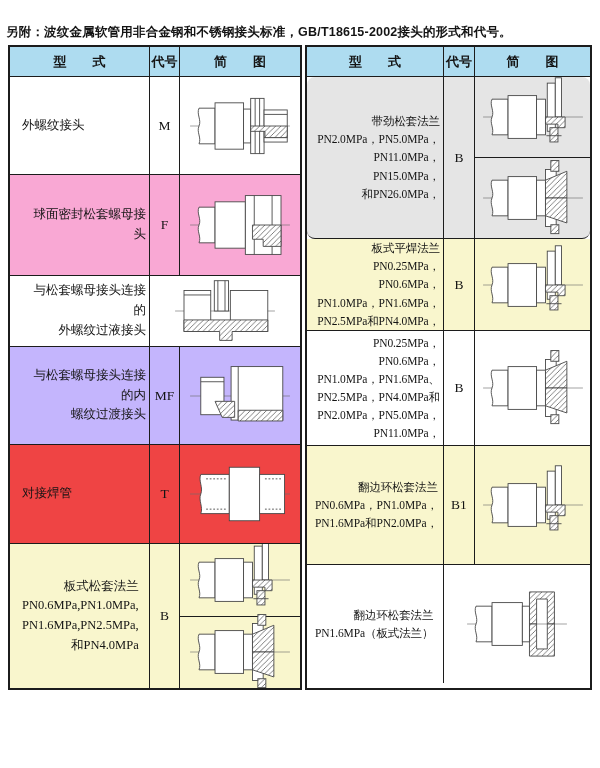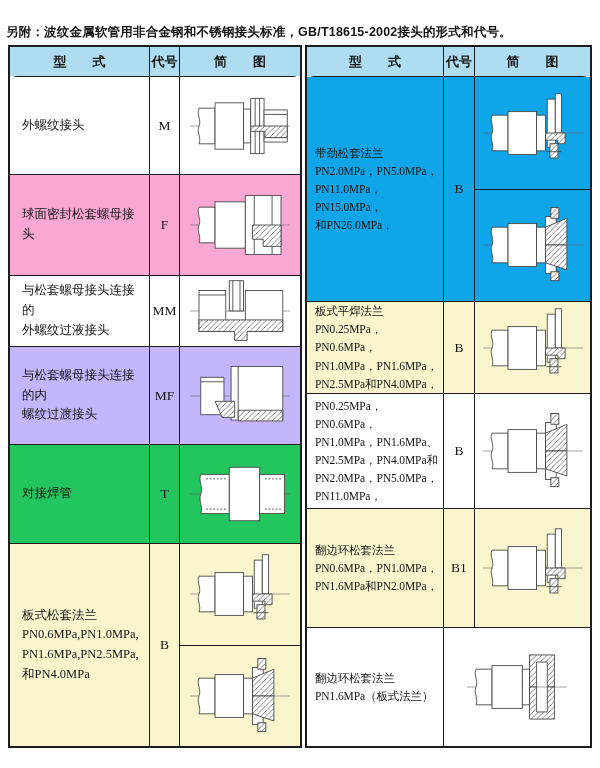"型 式" .hrow { border-radius: 7px -> none }
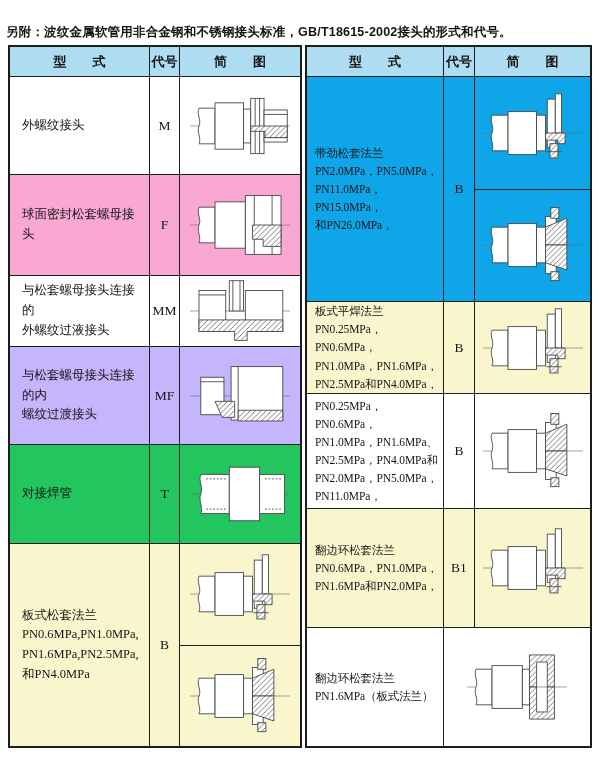"外螺纹接头" .type-text { text-align: none -> right }
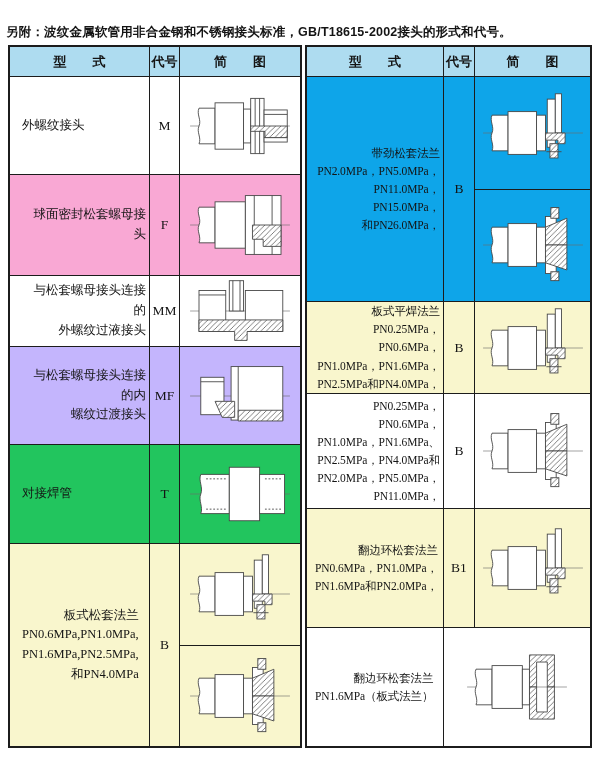"带劲松套法兰" div.row { background: #0ea5e9 -> #e5e5e5; border-radius: none -> 8px; height: 225px -> 162px }
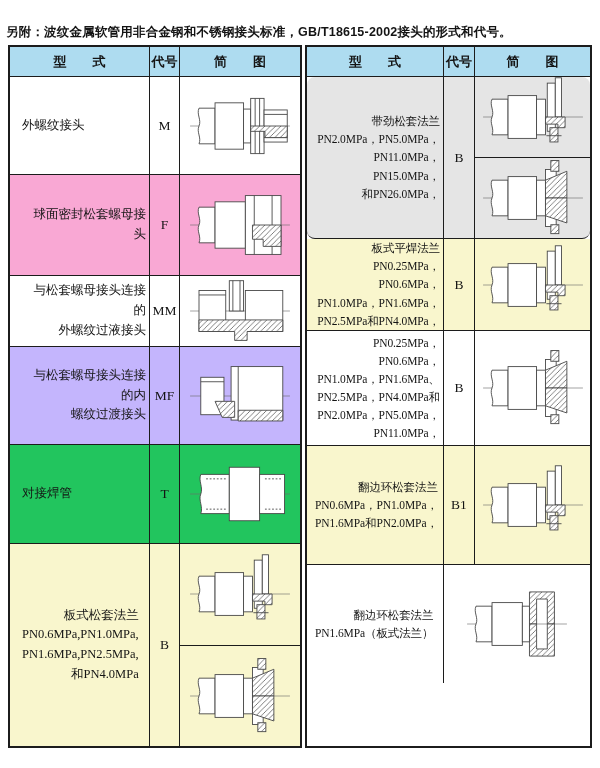"MM" div.cell { html: <div>MM</div> -> none }
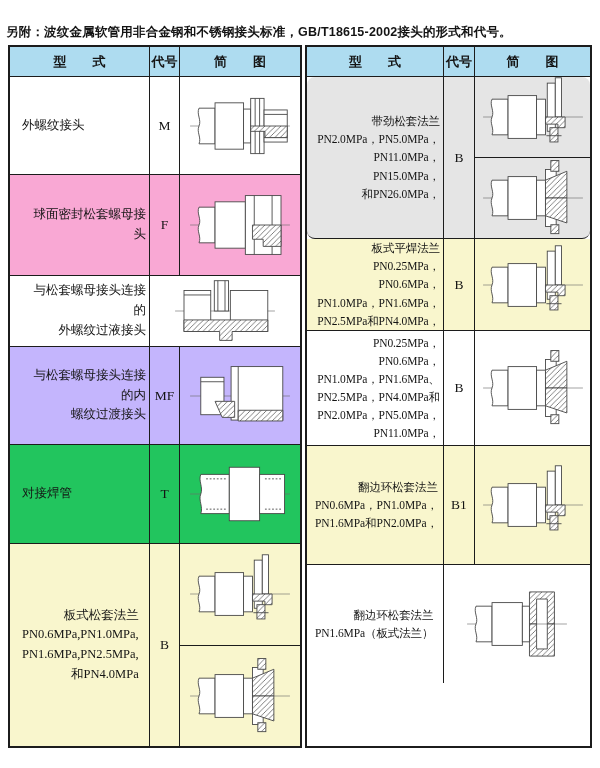"对接焊管" div.row { background: #22c55e -> #ef4444 }
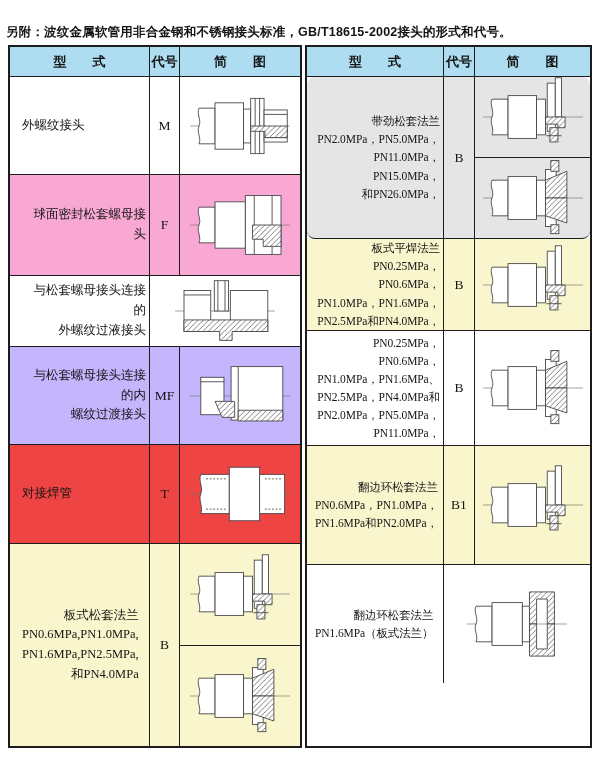"板式松套法兰" div.row { height: 202px -> 144px }
